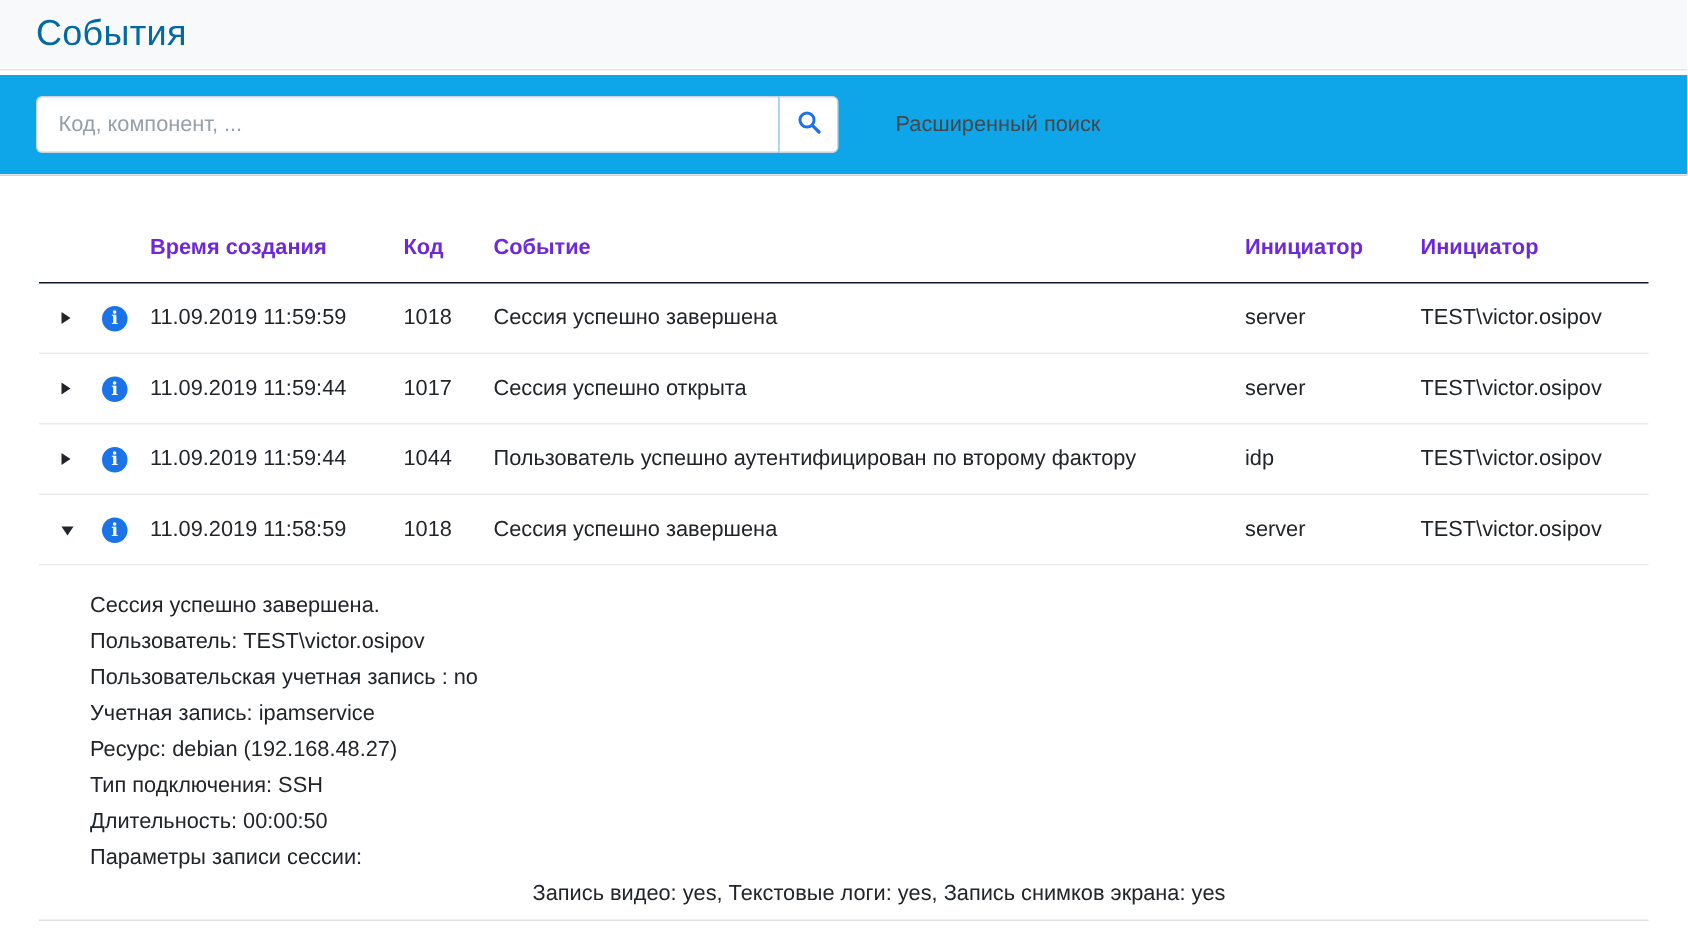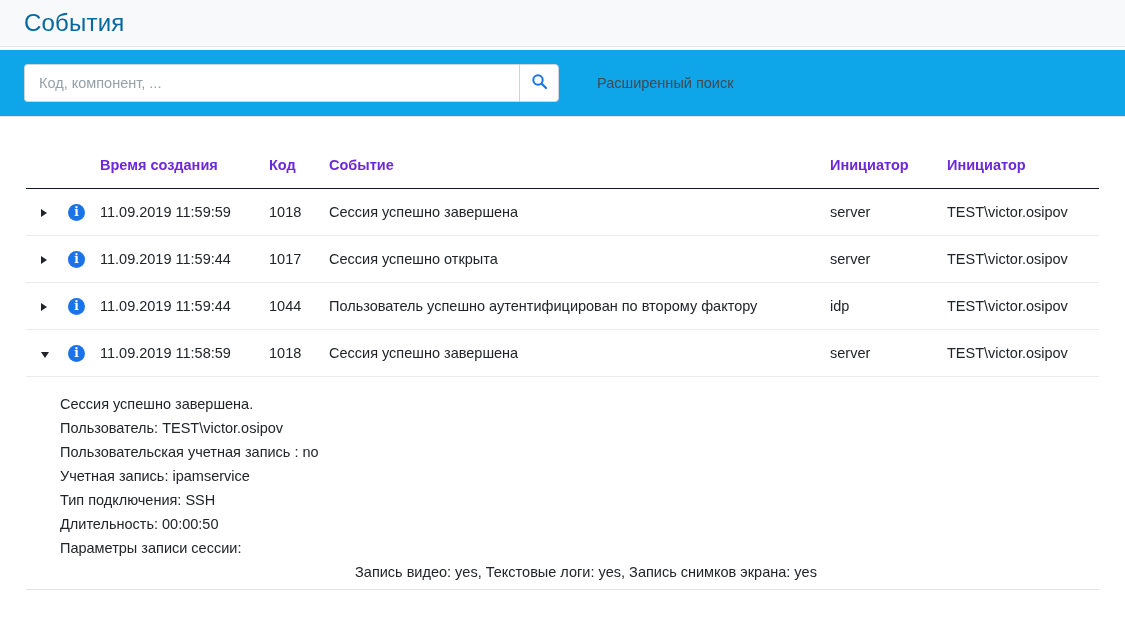"Ресурс: debian (192.168.48.27)" div.d-line { html: none -> <div>Ресурс: debian (192.168.48.27)</div> }
